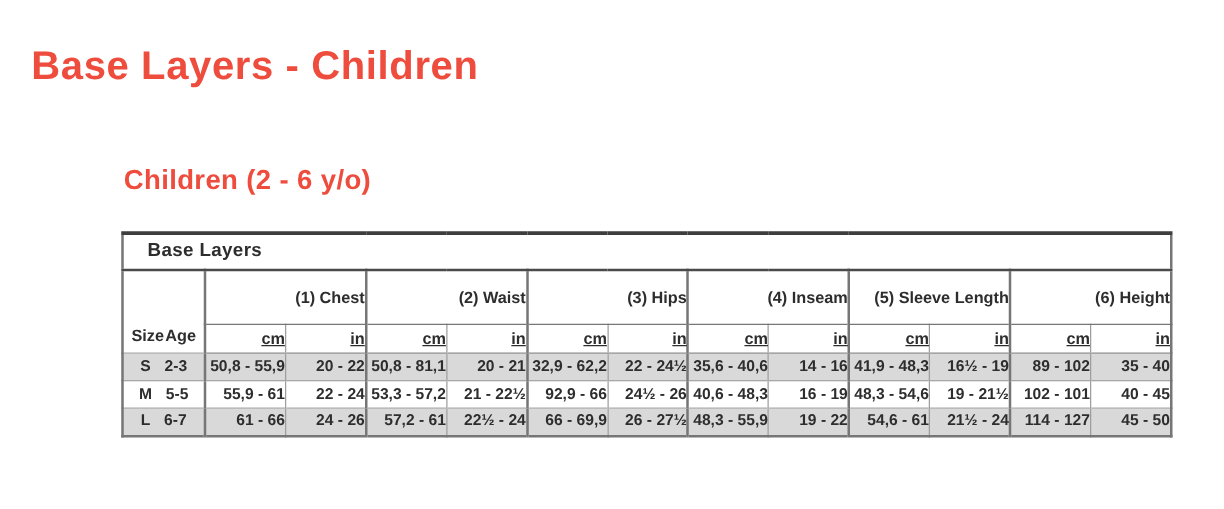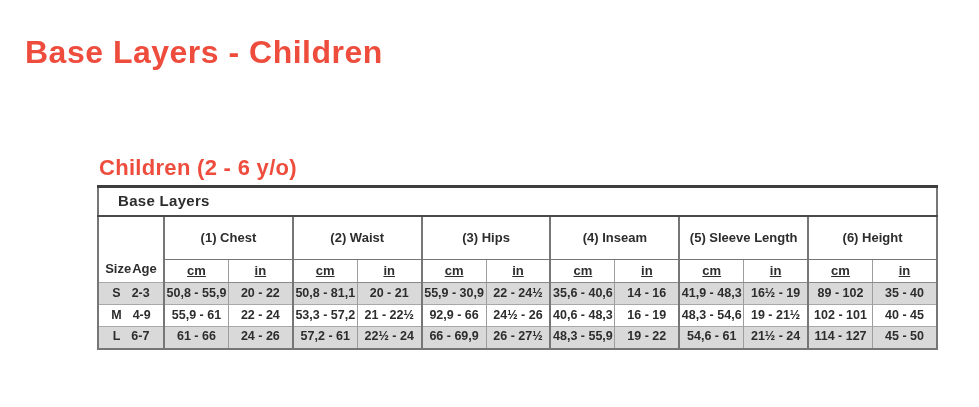"Children (2 - 6 y/o)" .section-heading { top: 155px -> 131px }
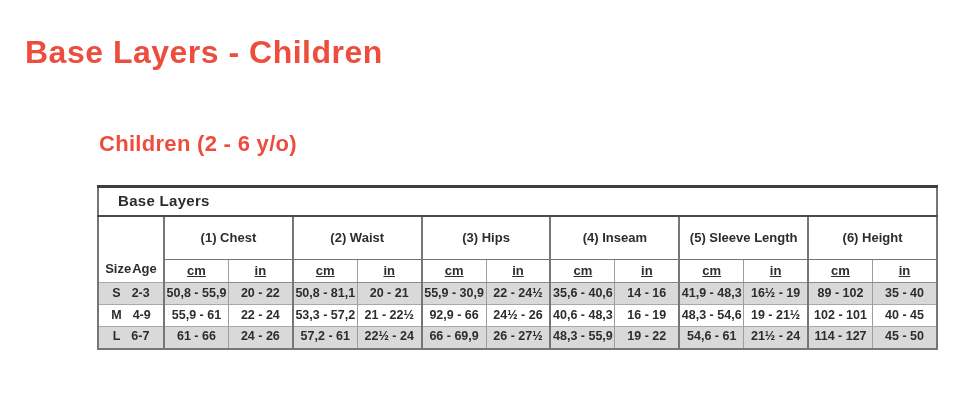"(1) Chest" td, th { text-align: center -> right }
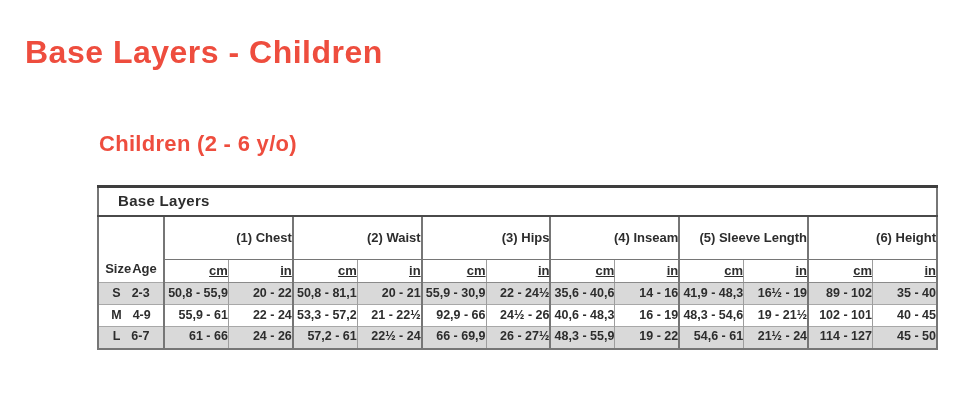"55,9 - 30,9" td.d-cm { text: 55,9 - 30,9 -> 32,9 - 62,2 }
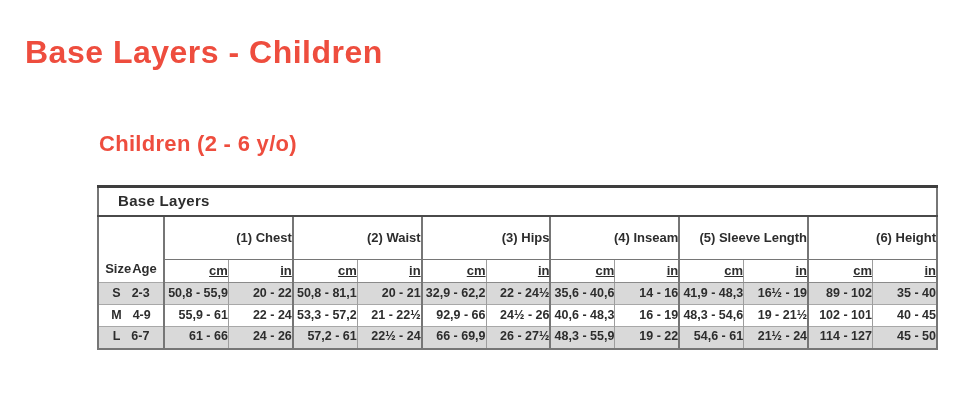"4-9" span { text: 4-9 -> 5-5 }
